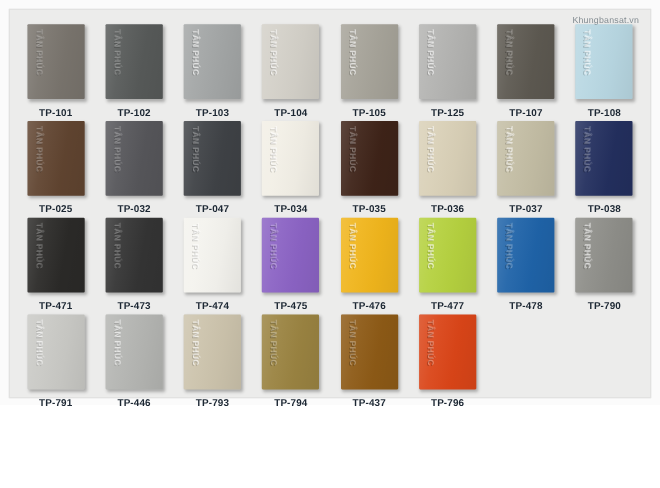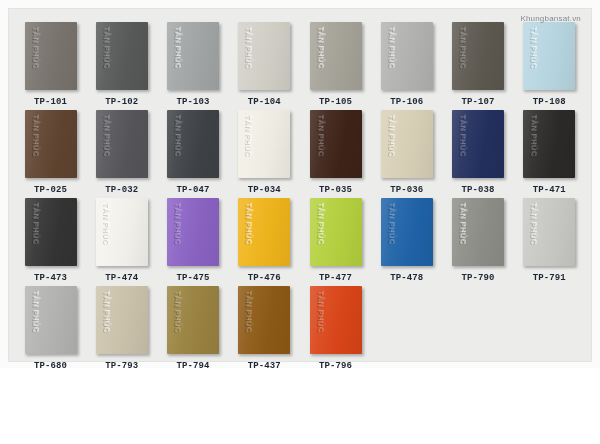"TP-101" .code { font-family: Liberation Mono, monospace -> Liberation Sans, sans-serif }
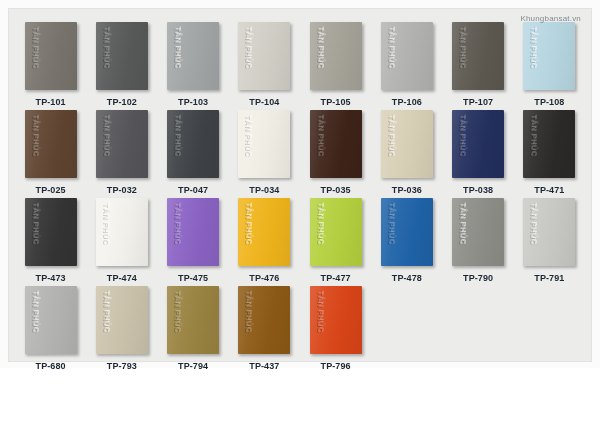"TP-106" div.code { text: TP-106 -> TP-125 }
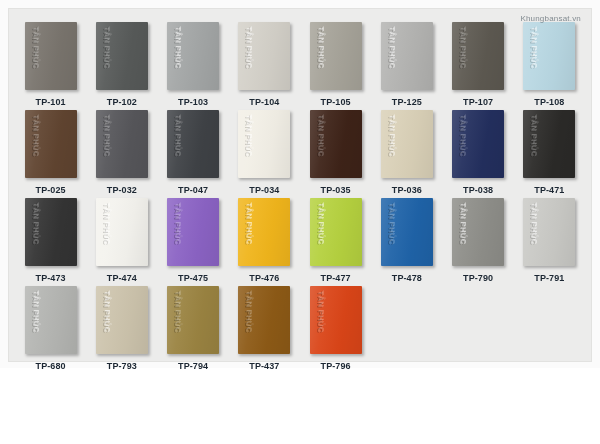"TP-037" div.cell { html: none -> <div> <div> <div> <div> <span>TÂN PHÚC</span> </div> </div> </div> <div>TP-037</div> </div> }
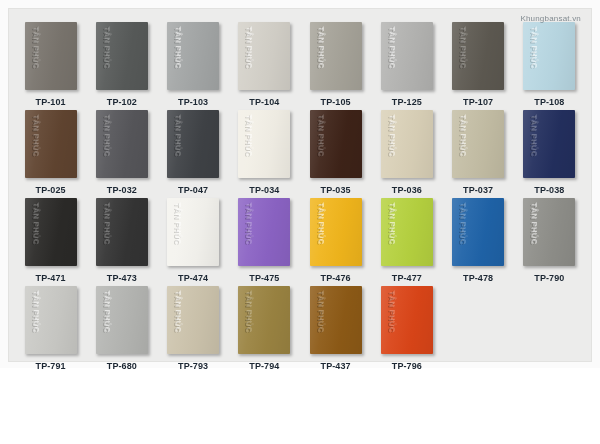"TP-680" div.code { text: TP-680 -> TP-446 }
